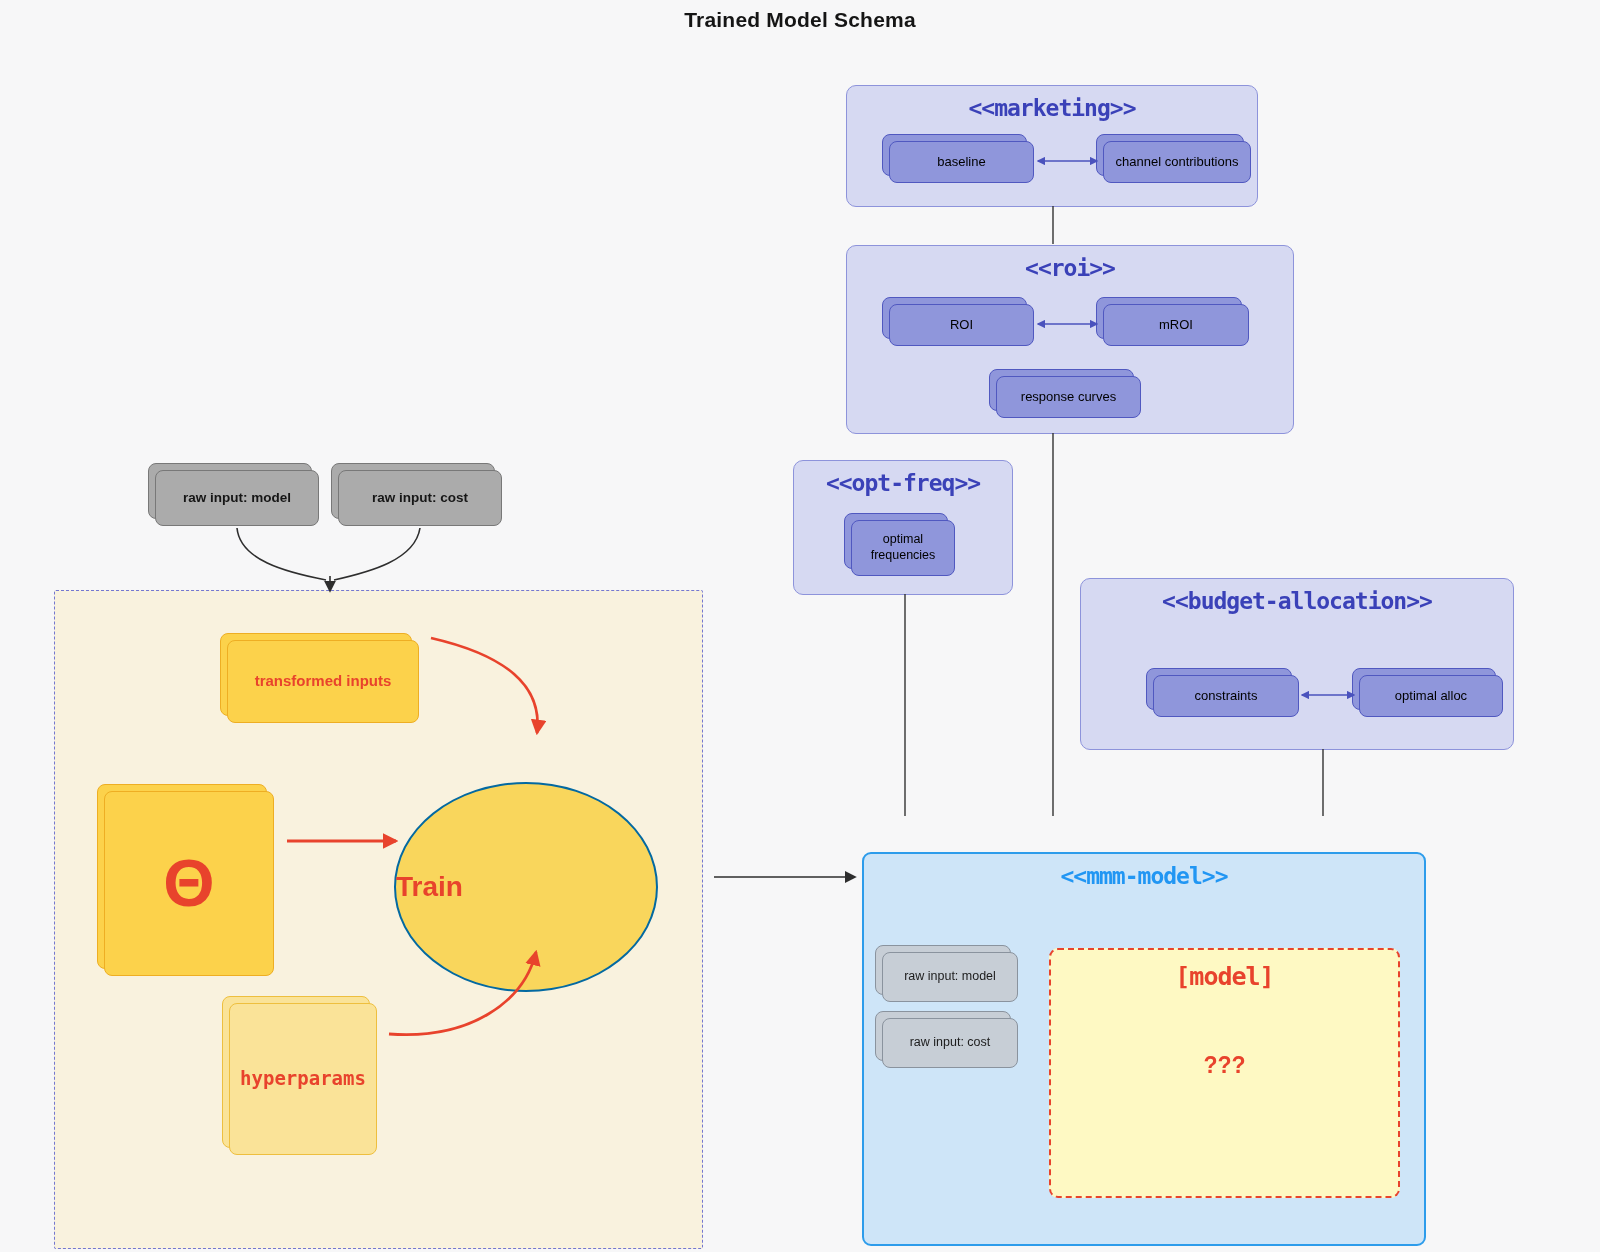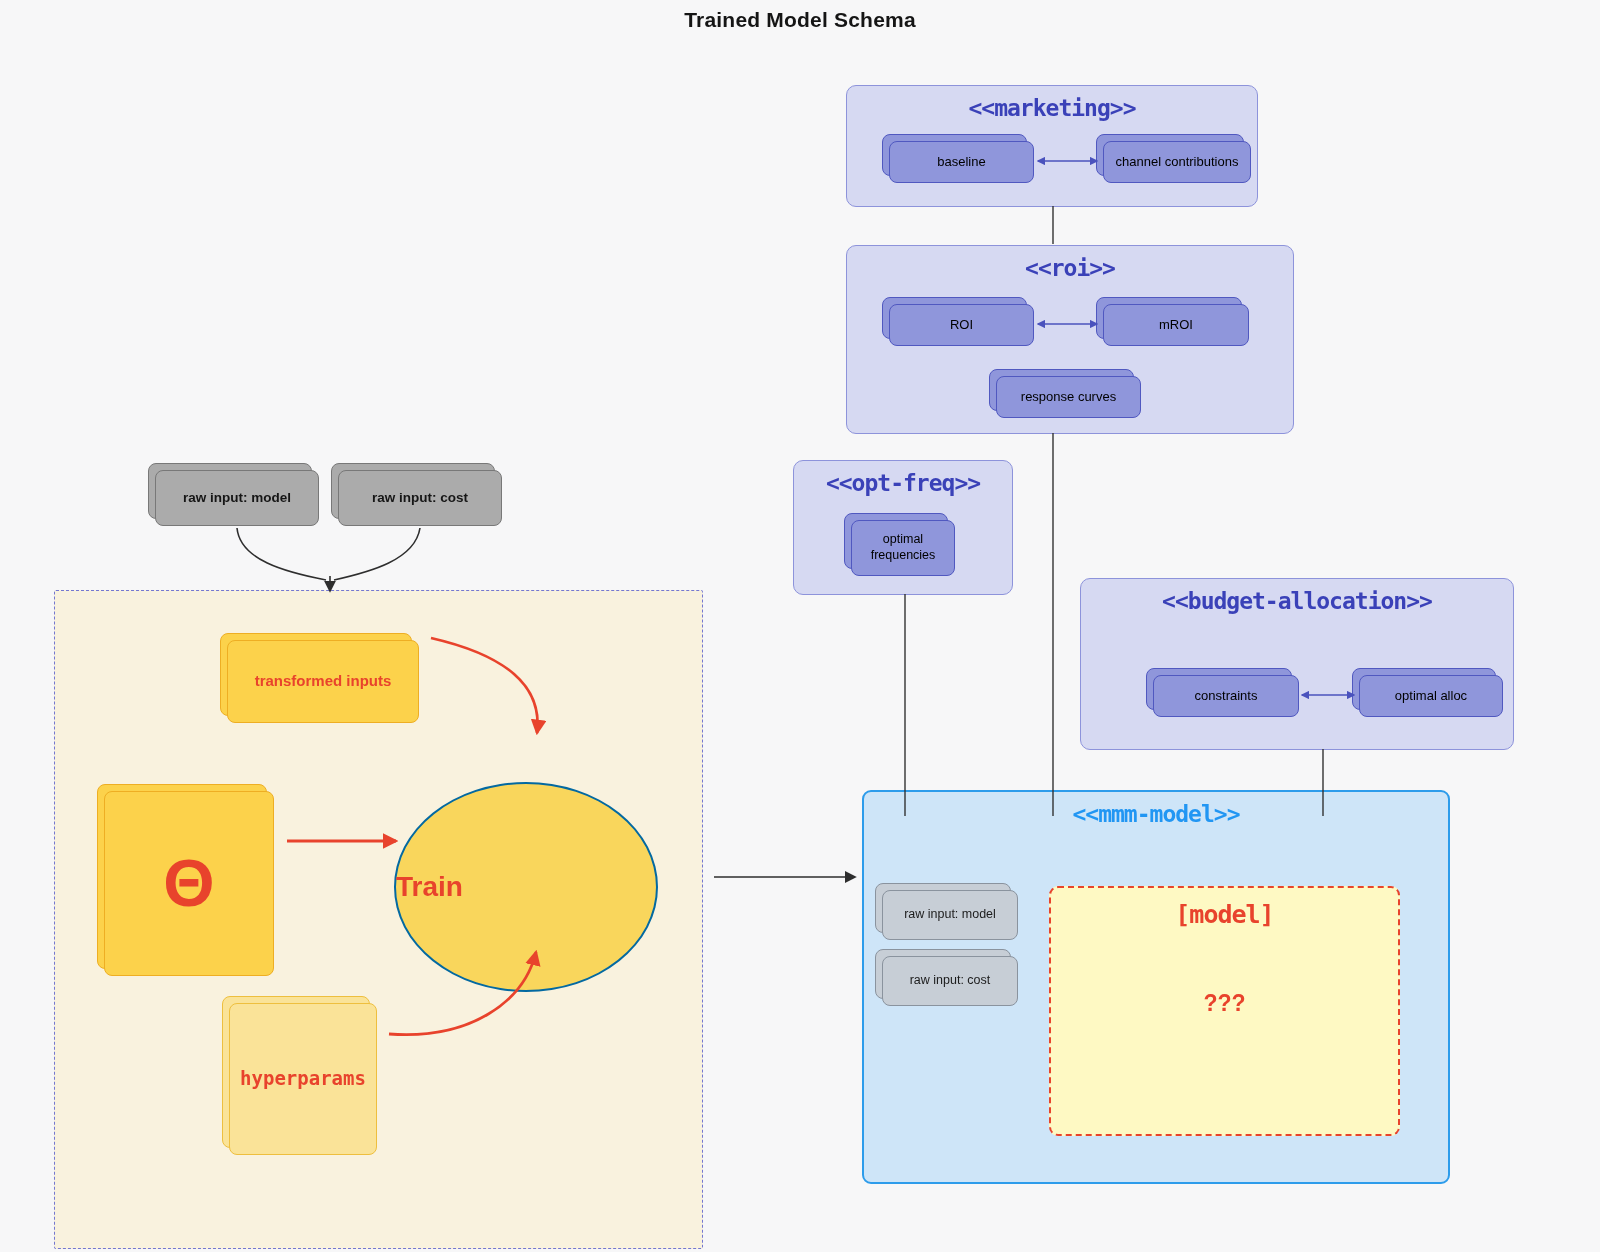"<<mmm-model>>" div.container { padding-left: 24px -> none; top: 790px -> 852px }
